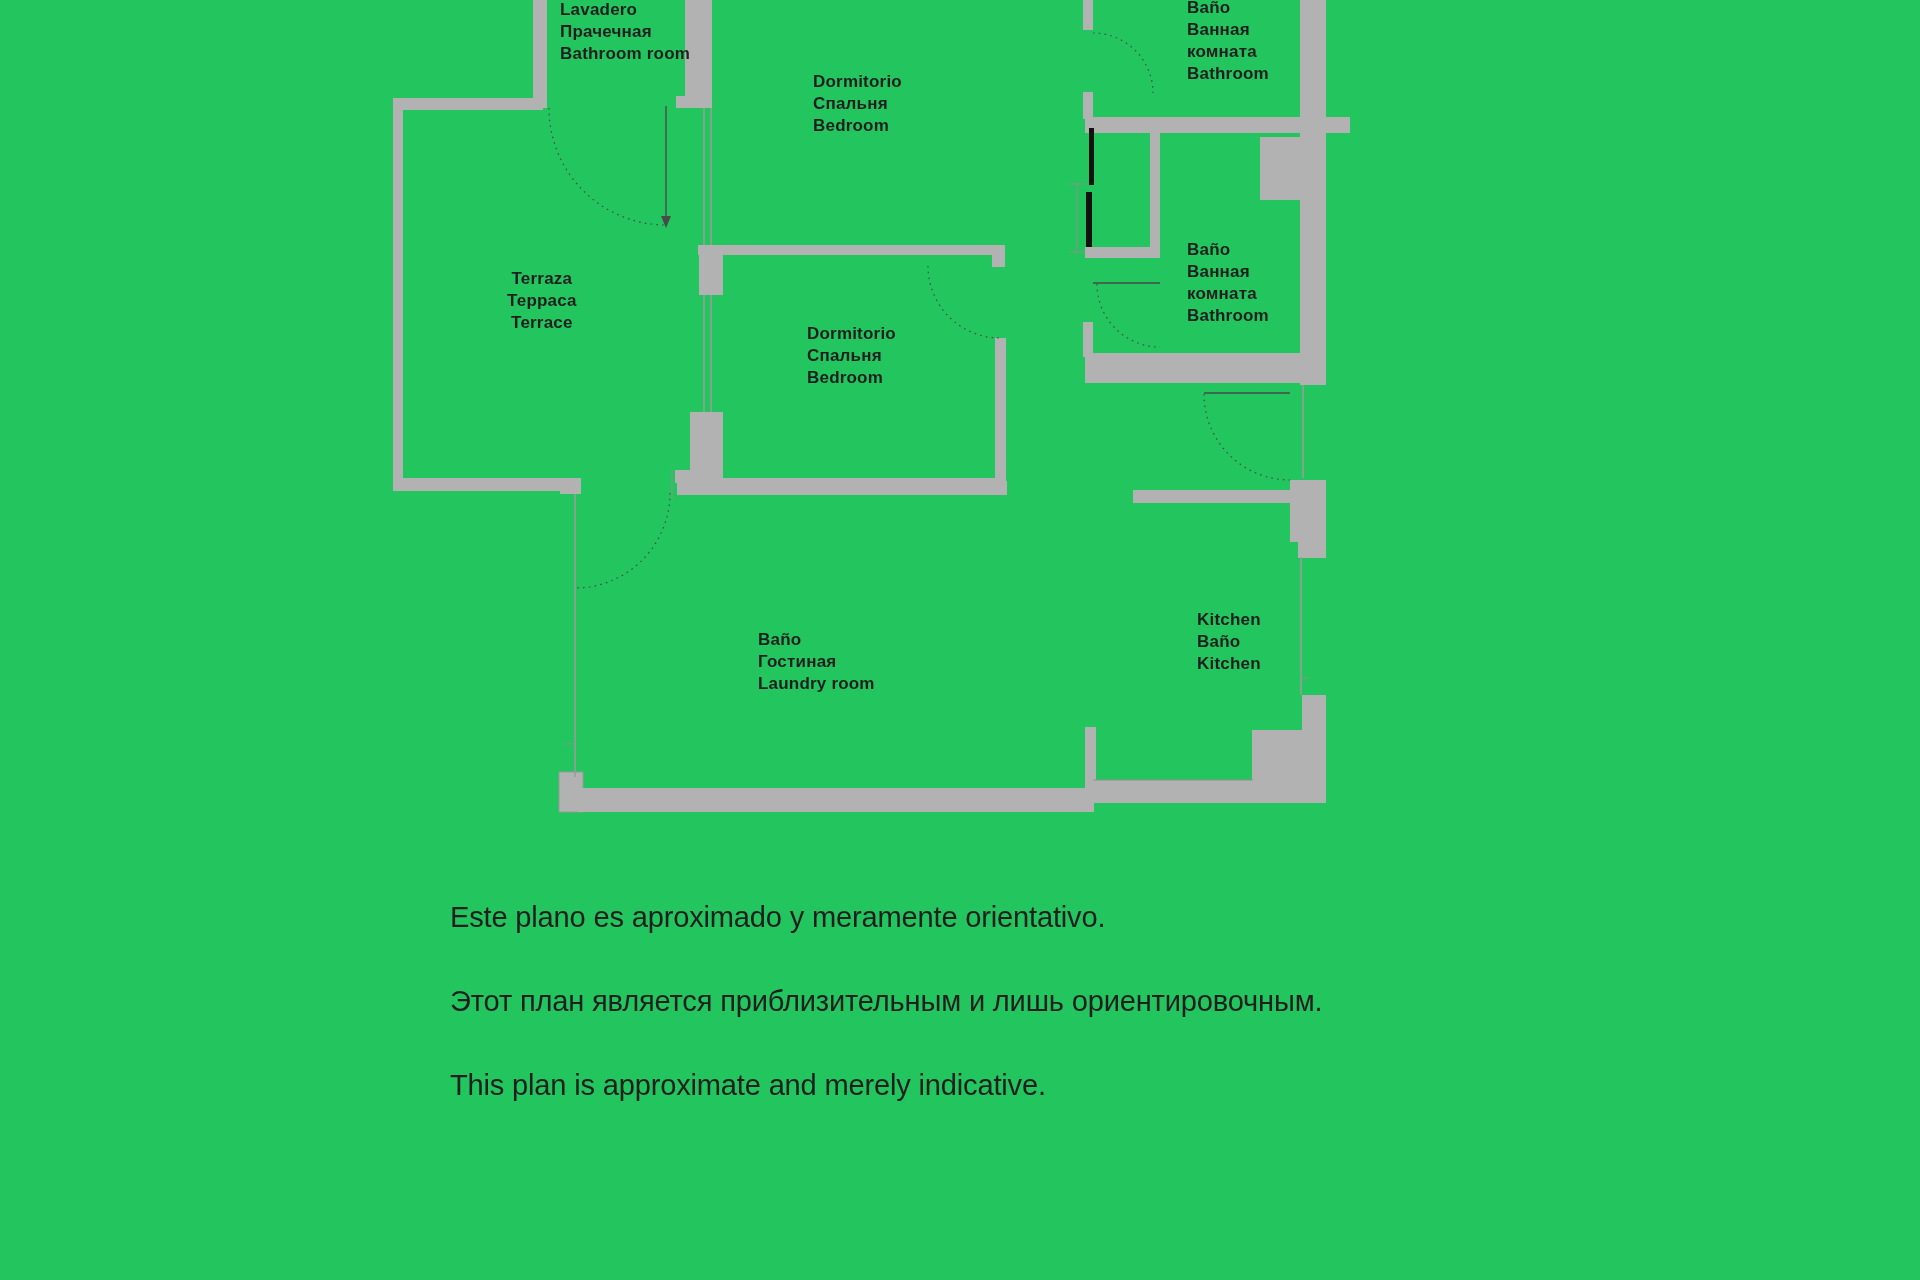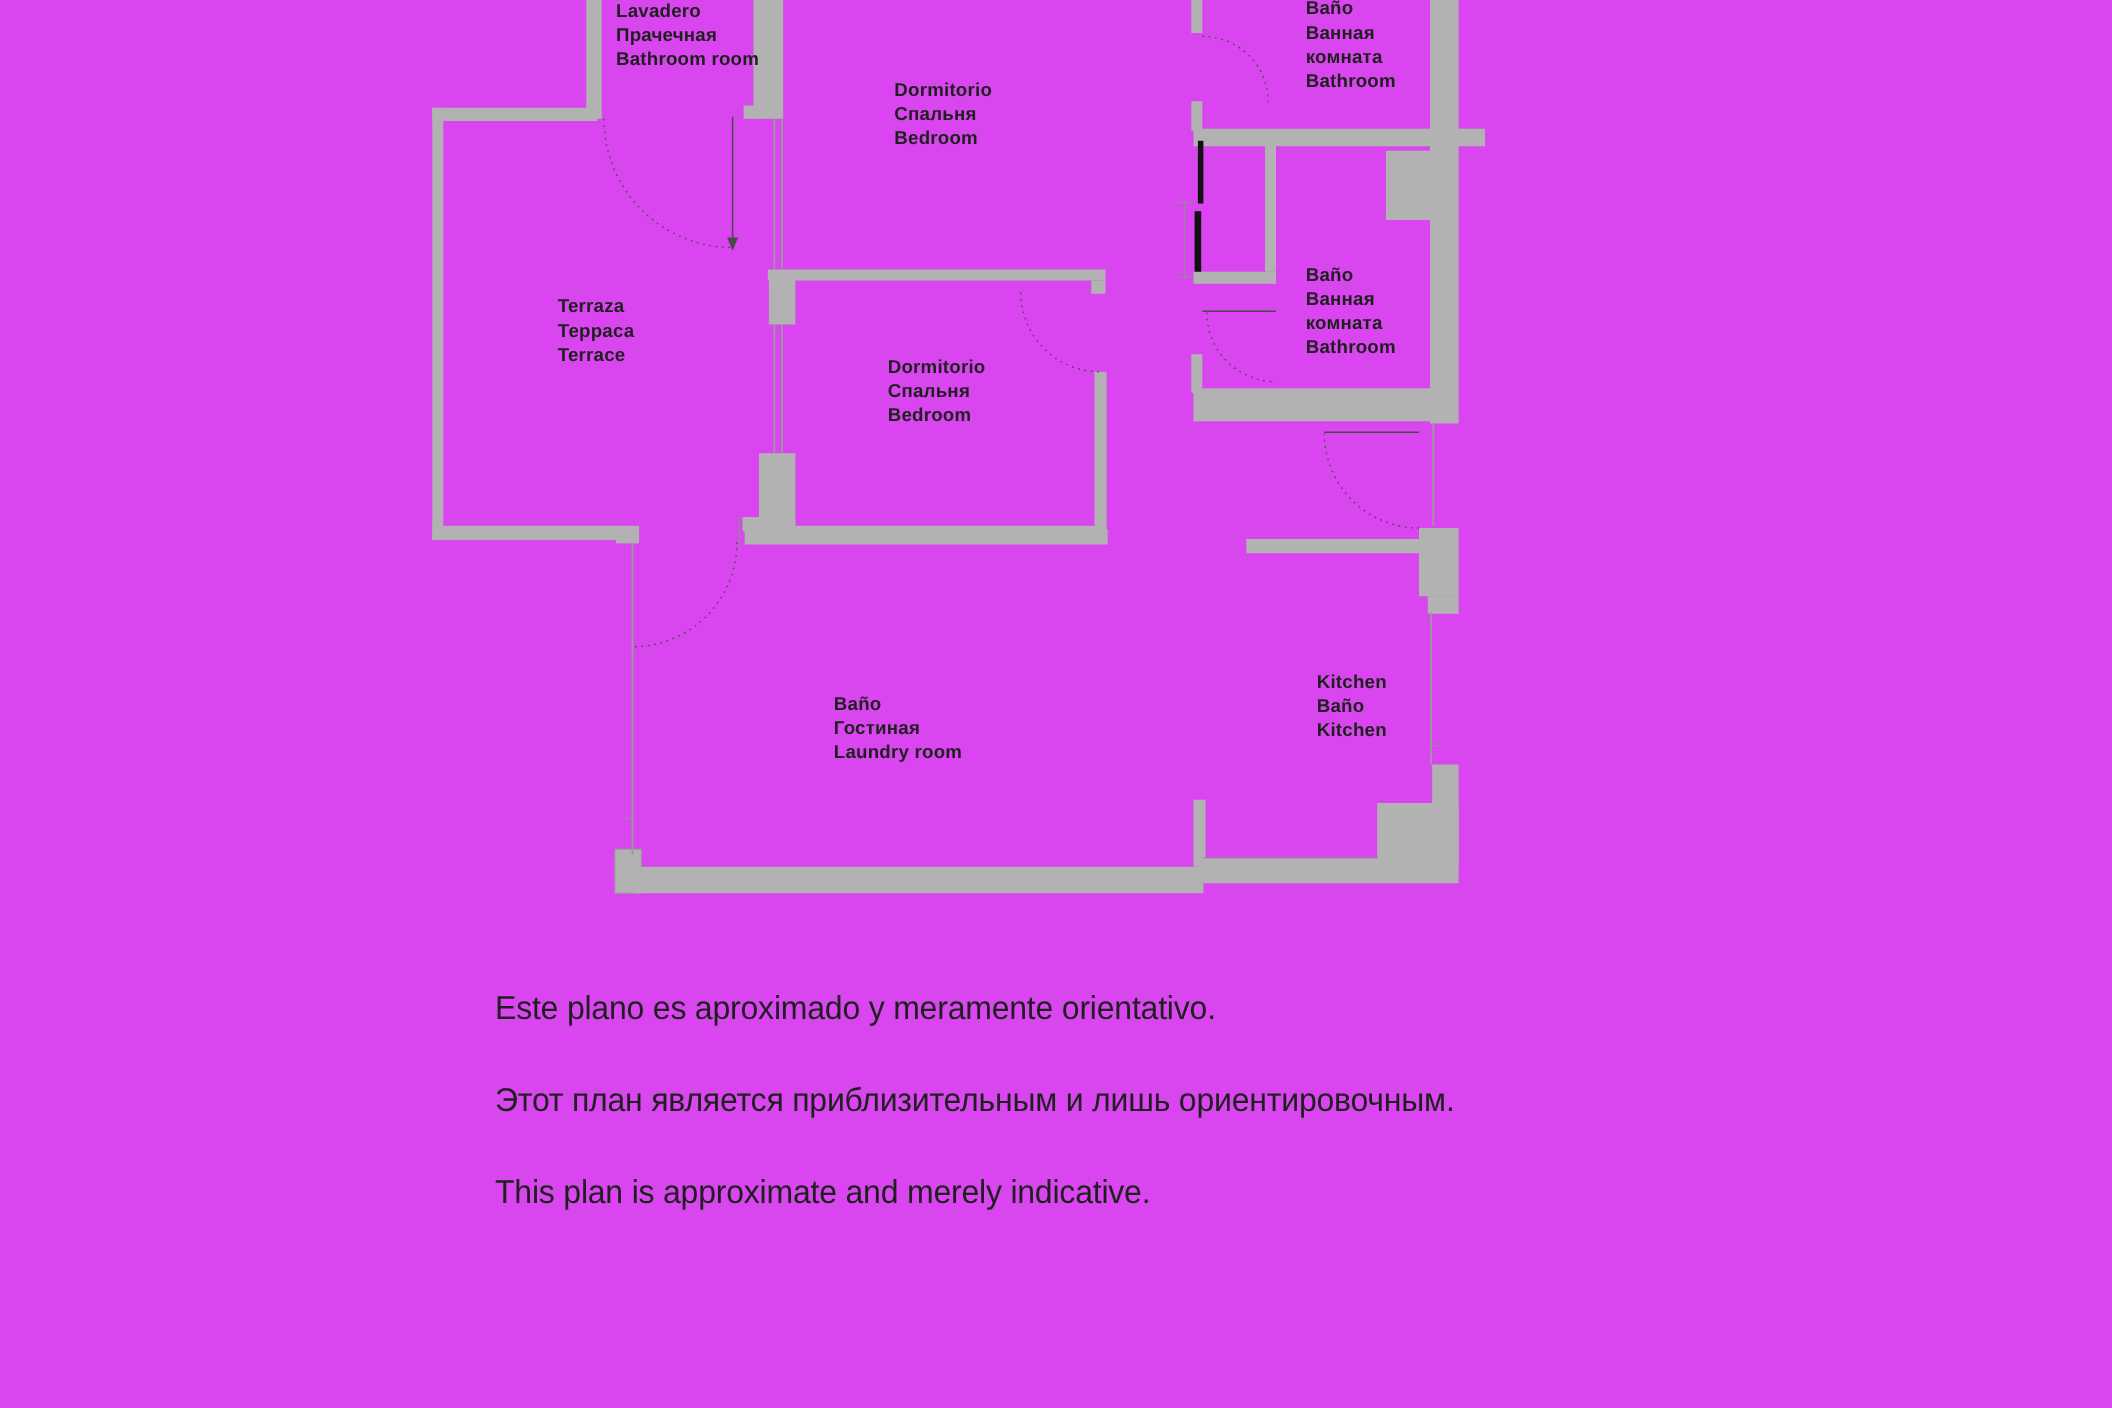"Lavadero" .stage { background: #d946ef -> #22c55e }
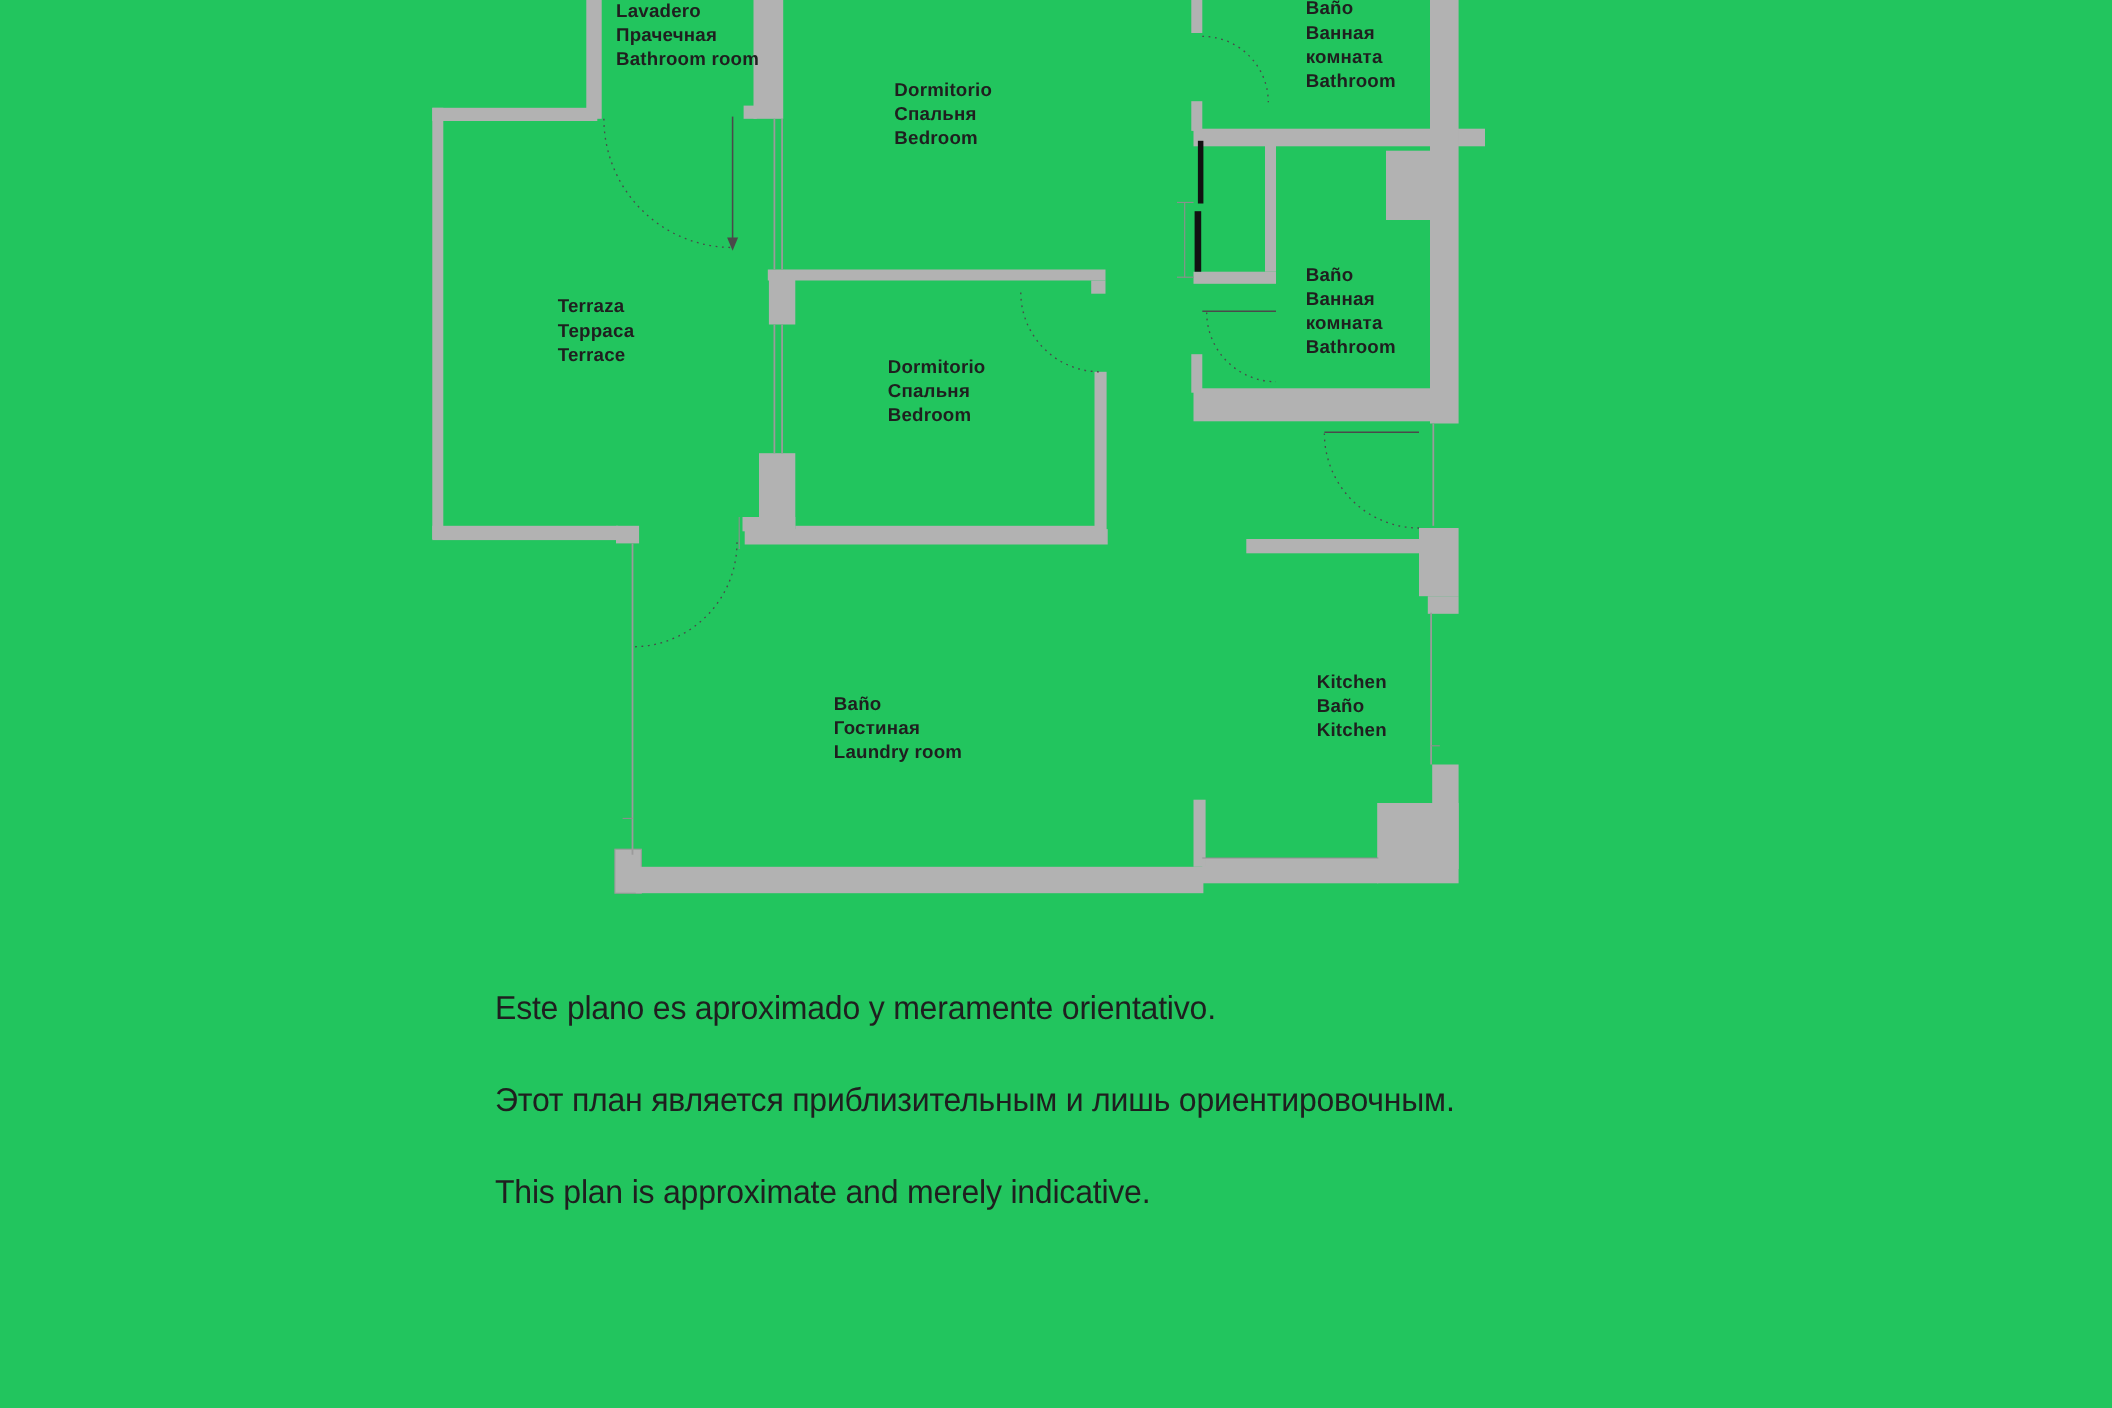"Terraza" div.room-label { text-align: none -> center }
